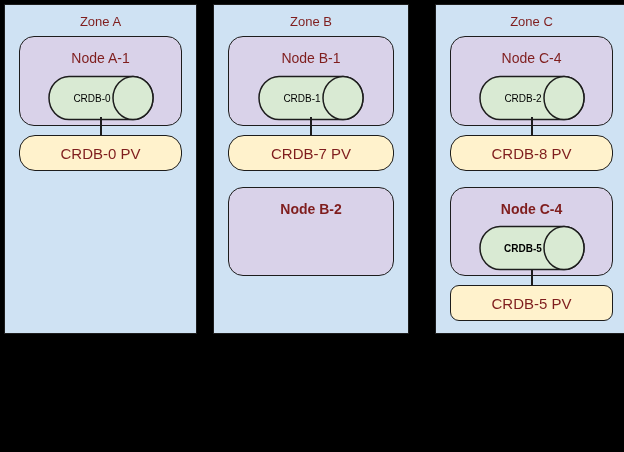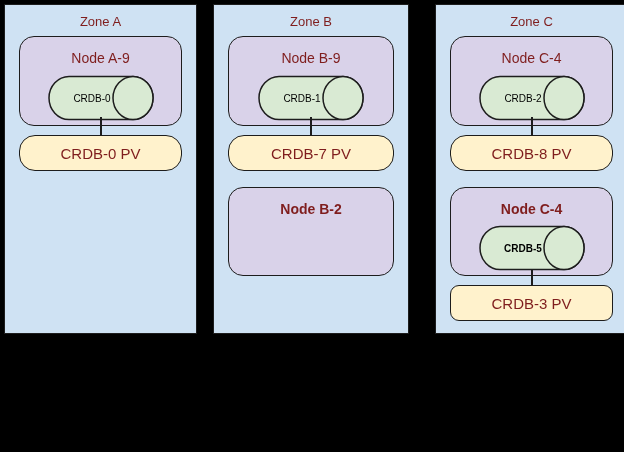"Node A-9" div.node-label { text: A-9 -> A-1 }
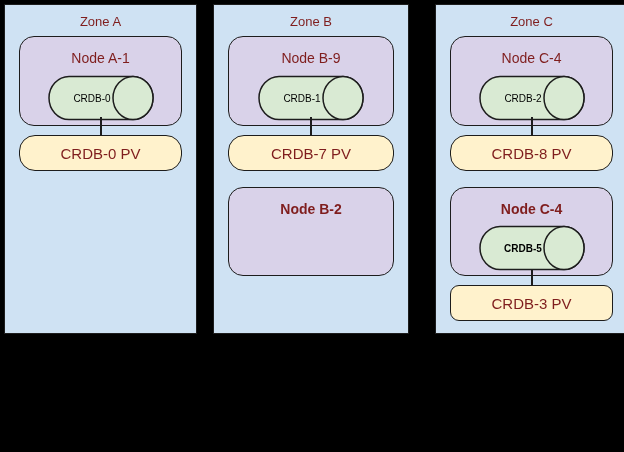"Node B-9" div.node-label { text: B-9 -> B-1 }
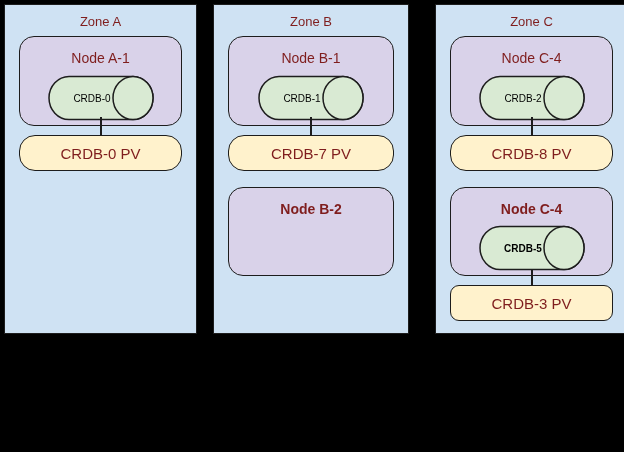"CRDB-3 PV" span { text: CRDB-3 -> CRDB-5 }
